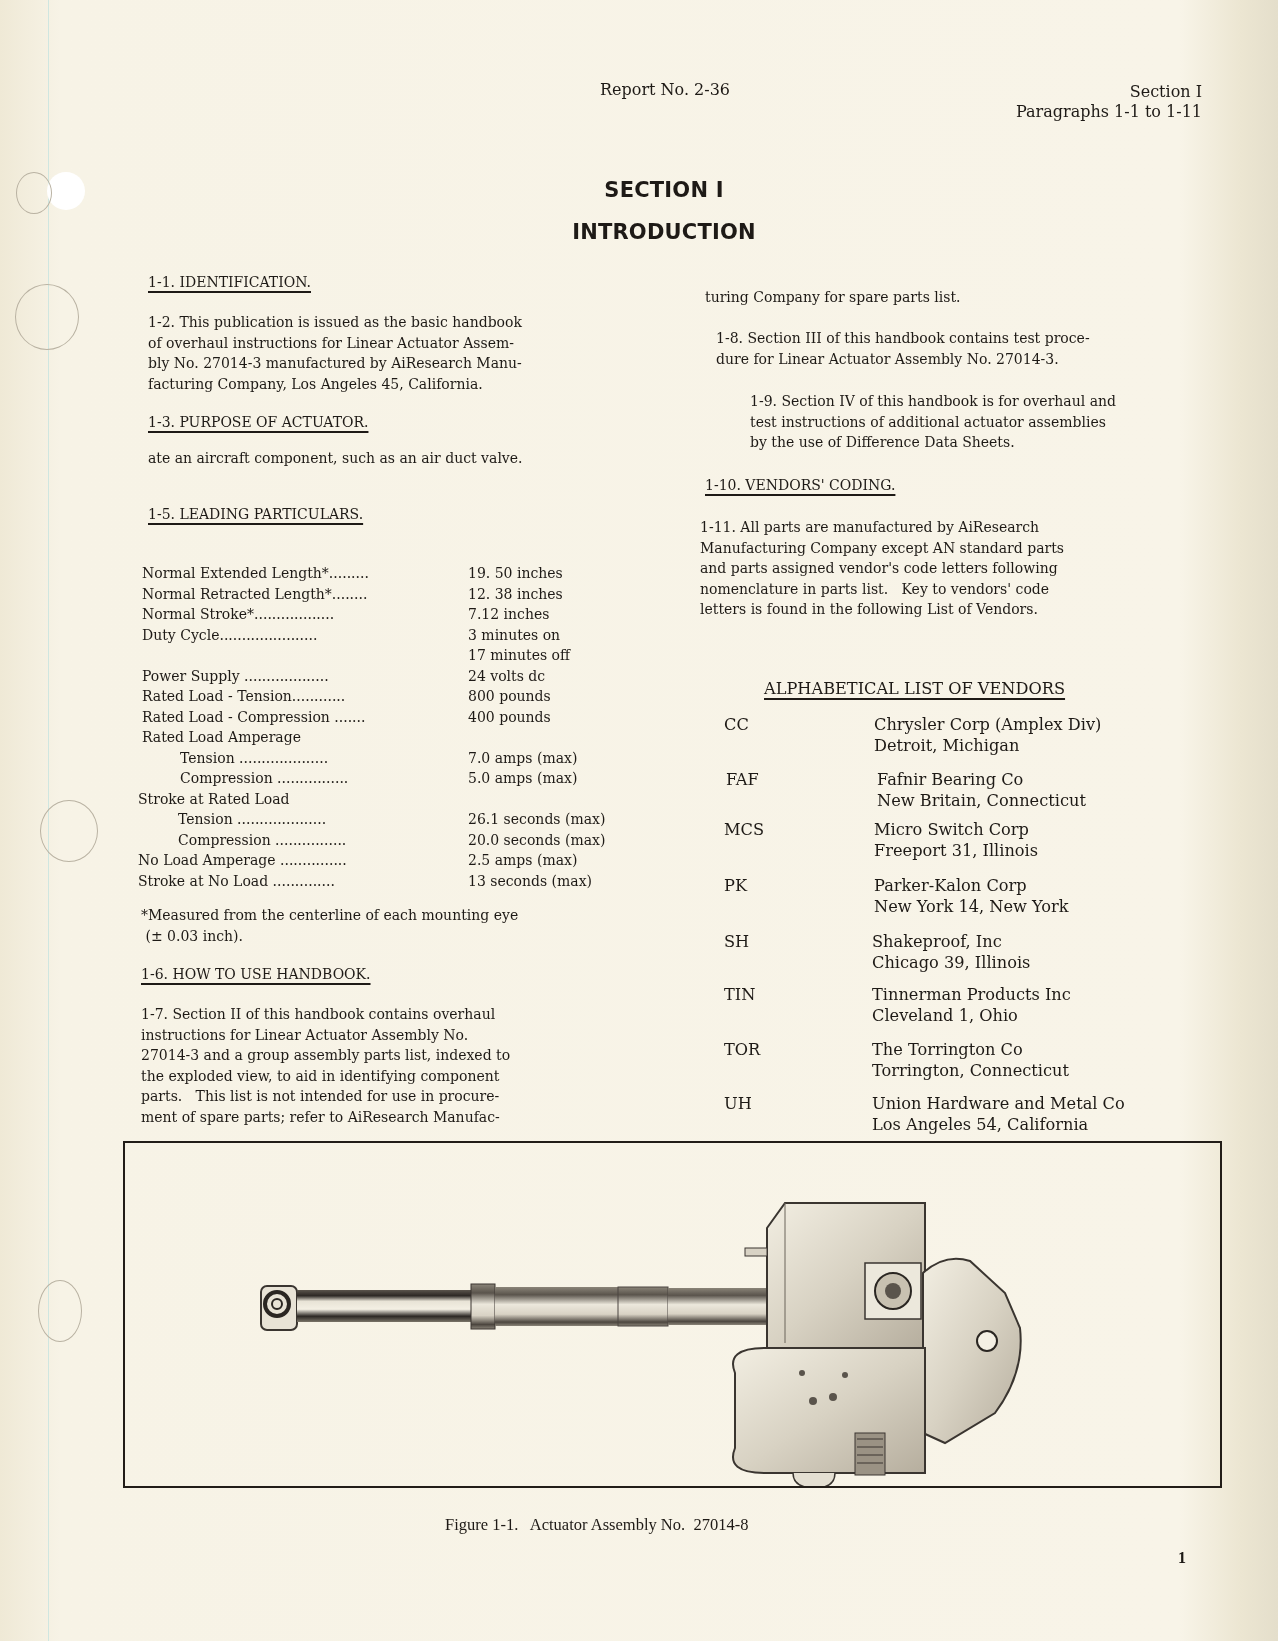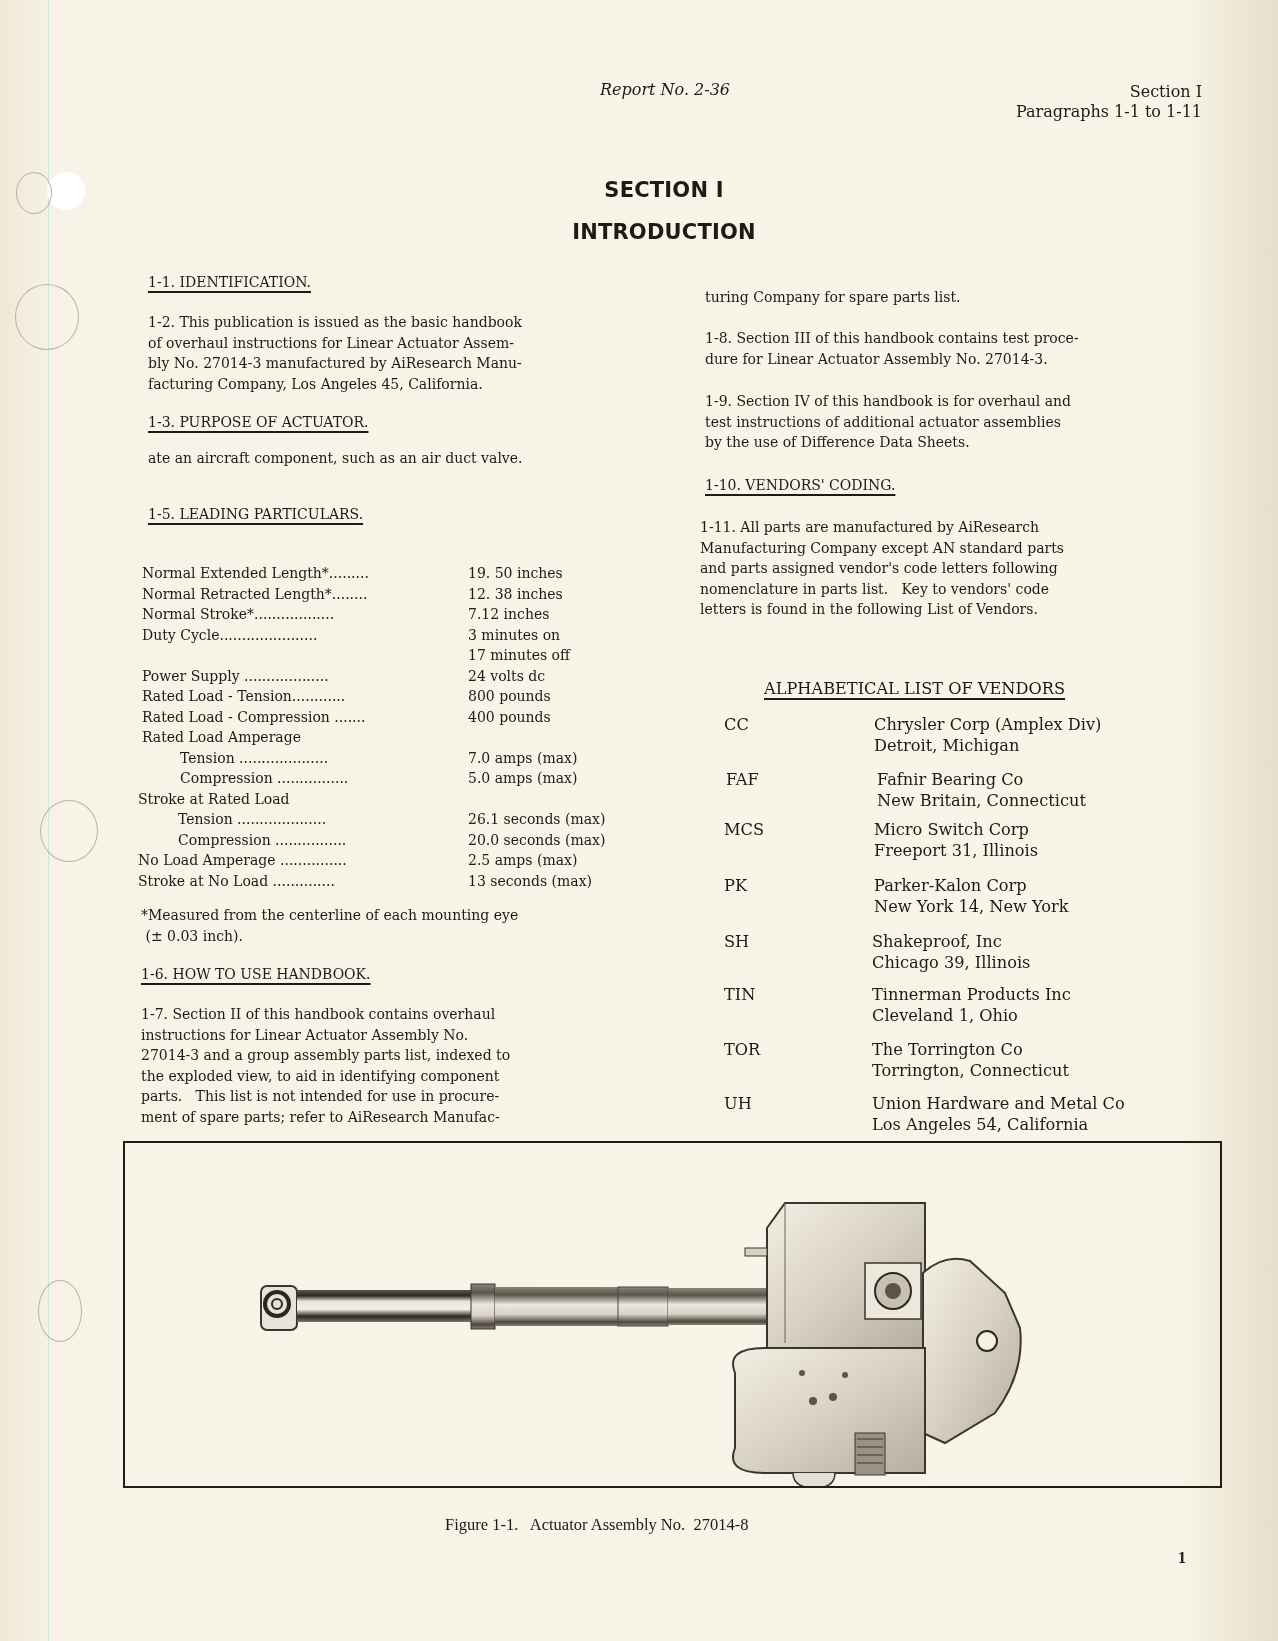"Report No. 2-36" .hdr-left { font-style: italic -> none }
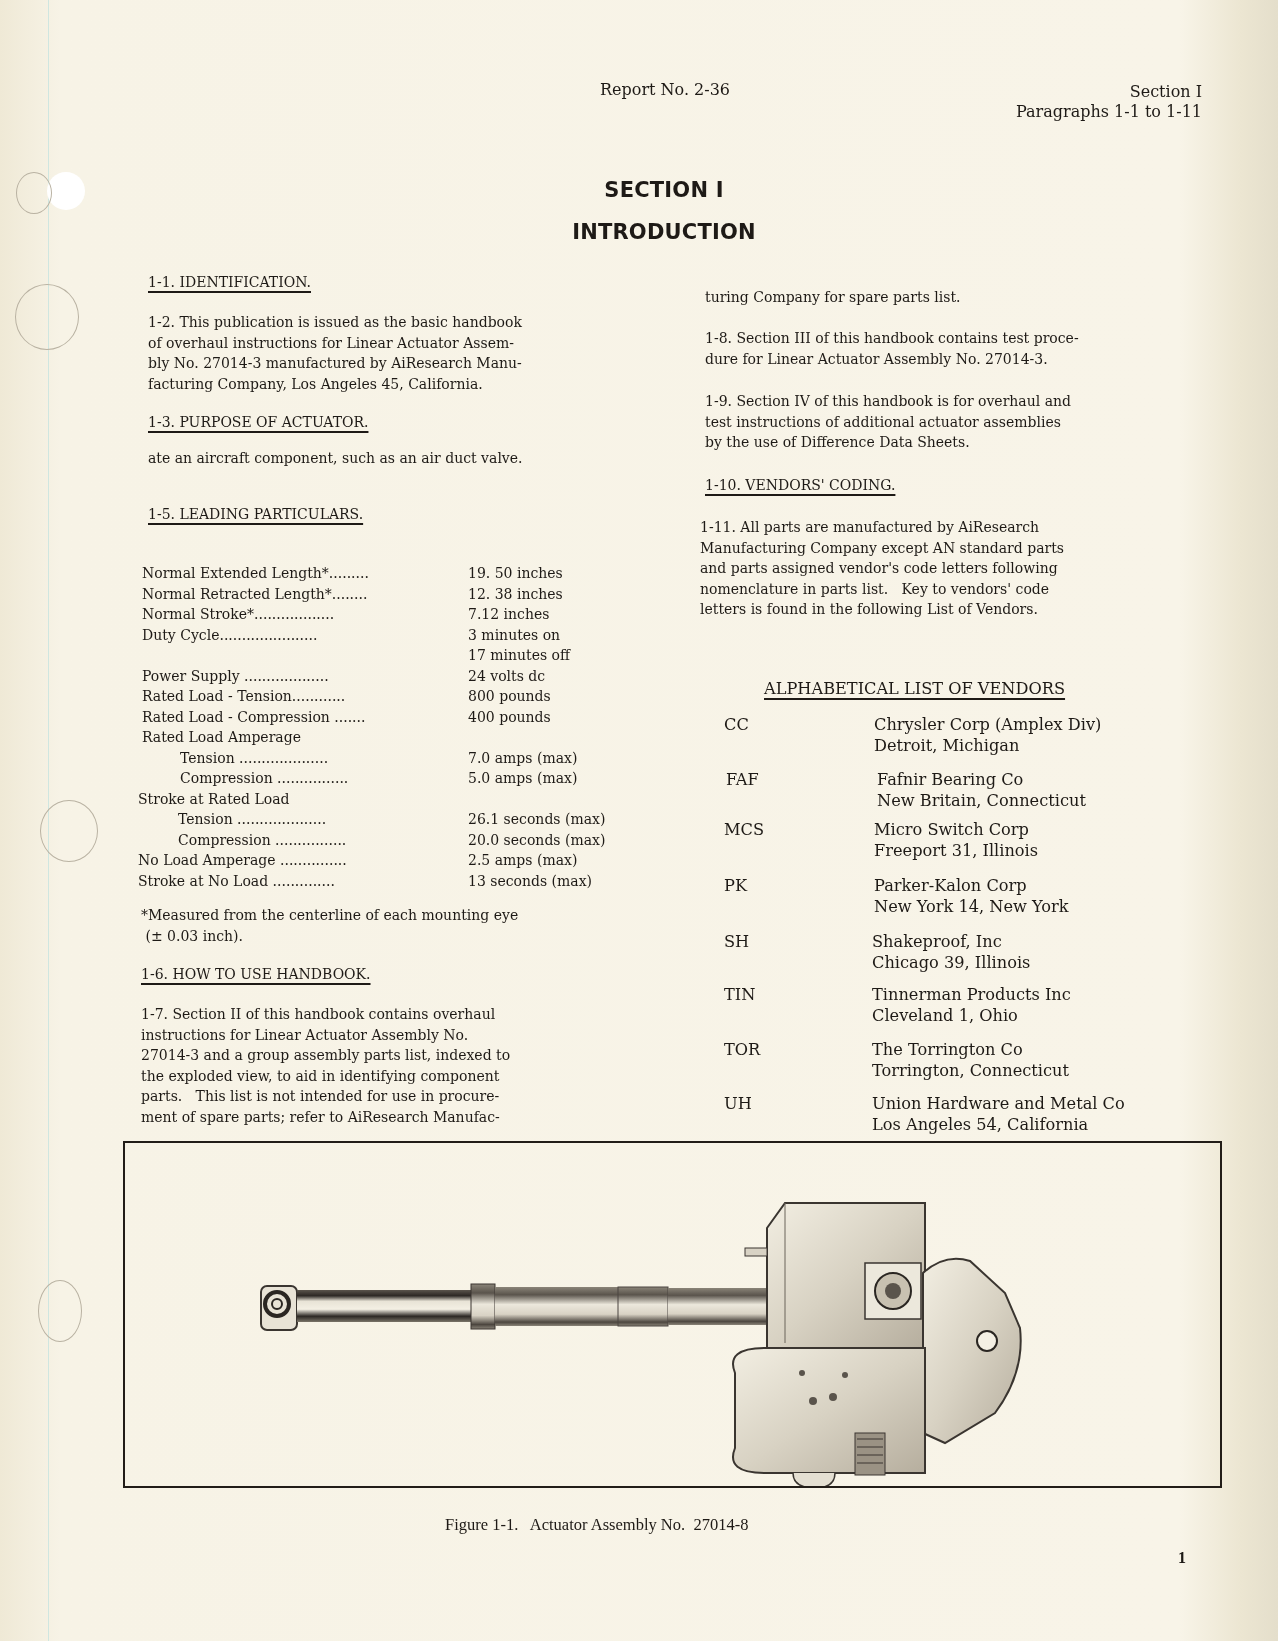"1-8. Section III of this" div.col { margin-left: none -> 11px }
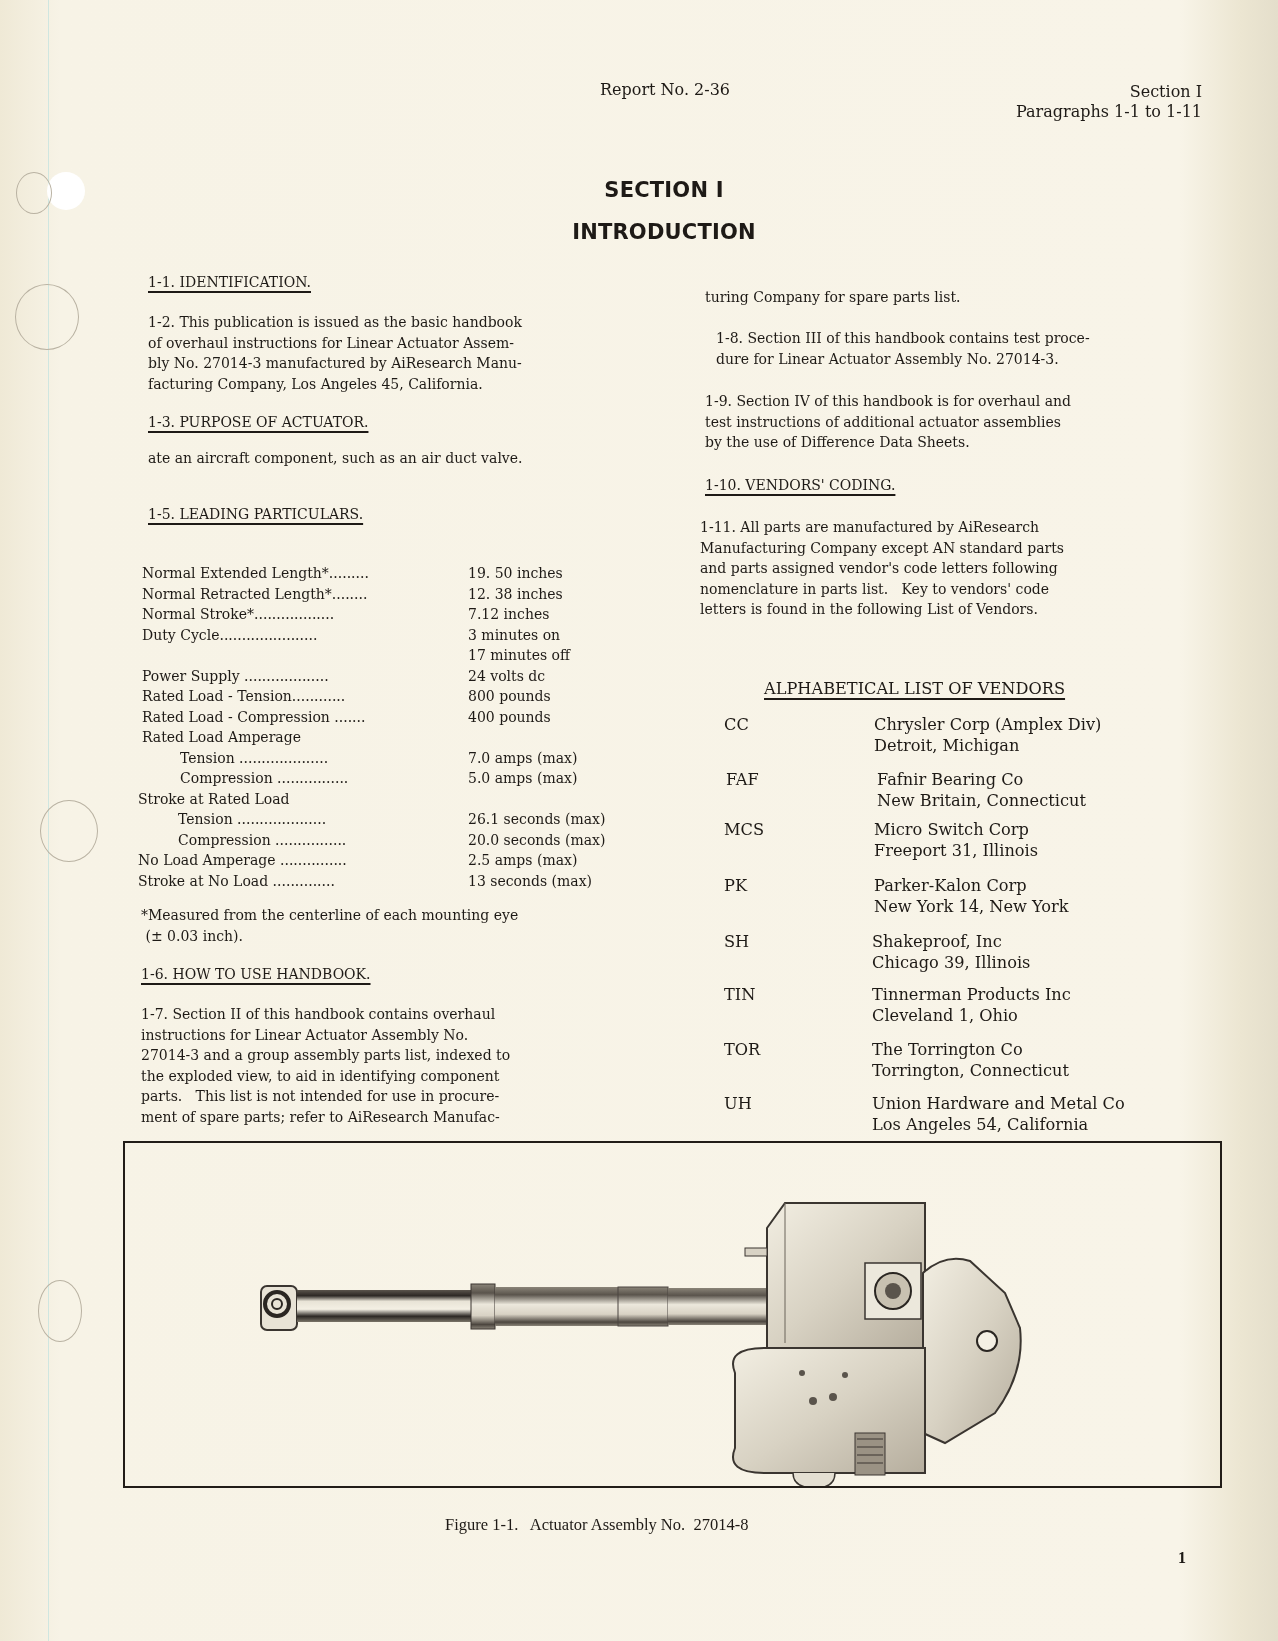"1-9. Section IV of this" div.col { margin-left: none -> 45px }
